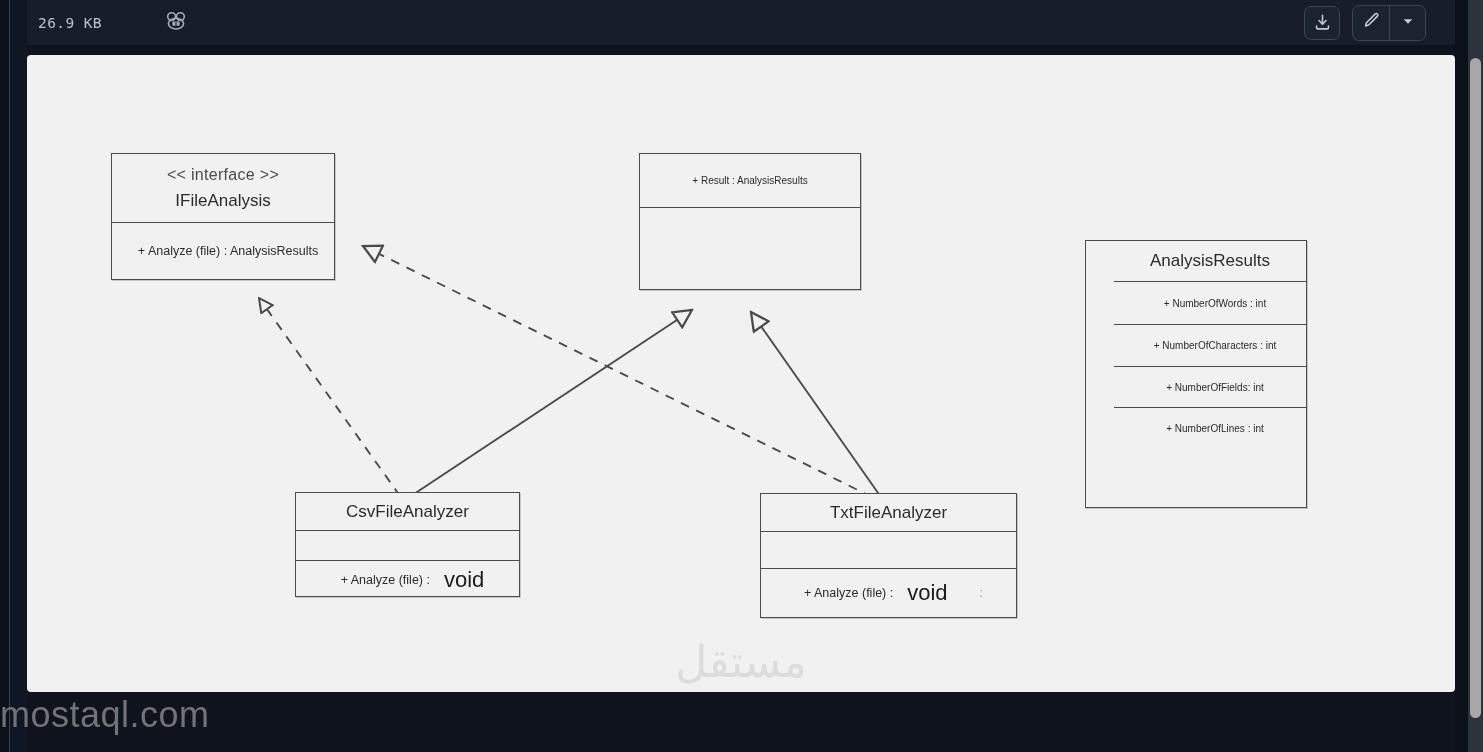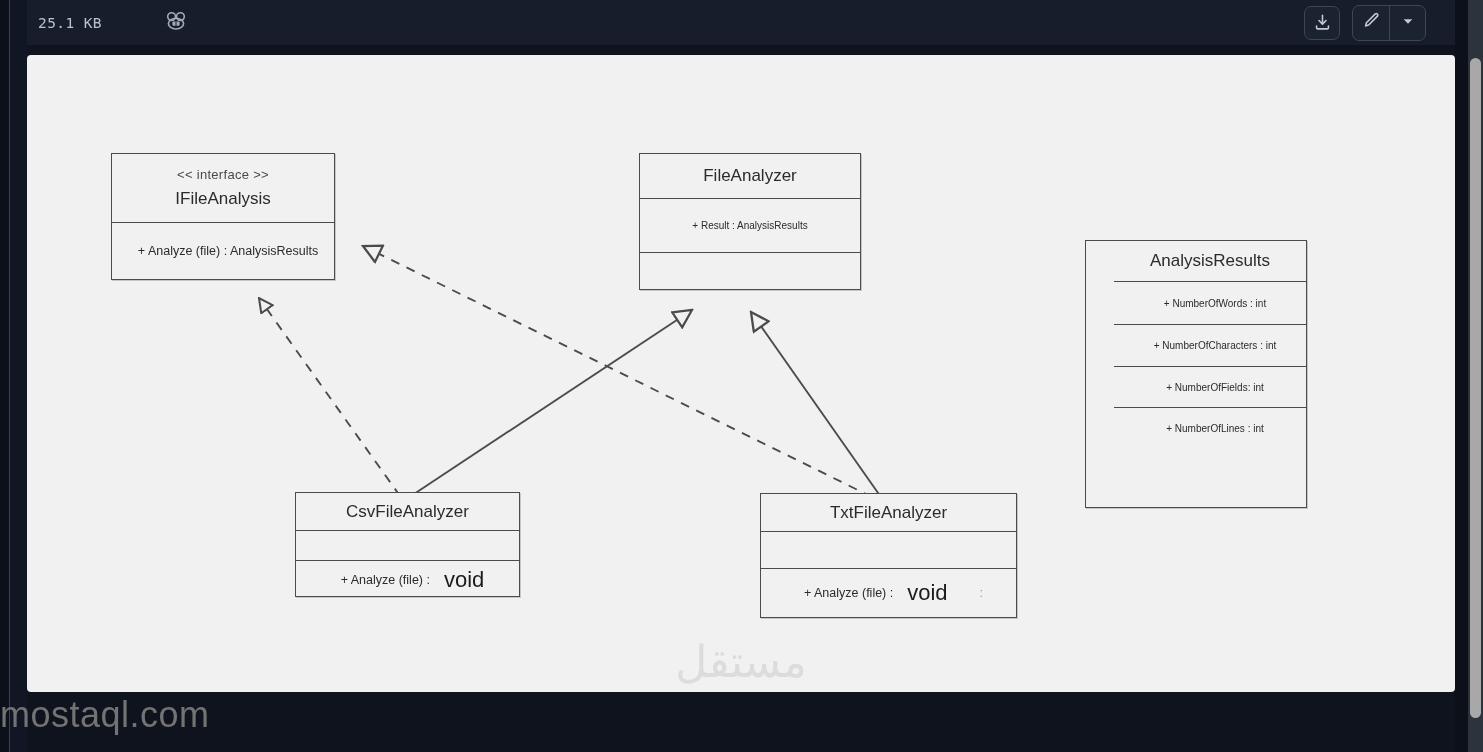"25.1 KB" span.file-size { text: 25.1 -> 26.9 }
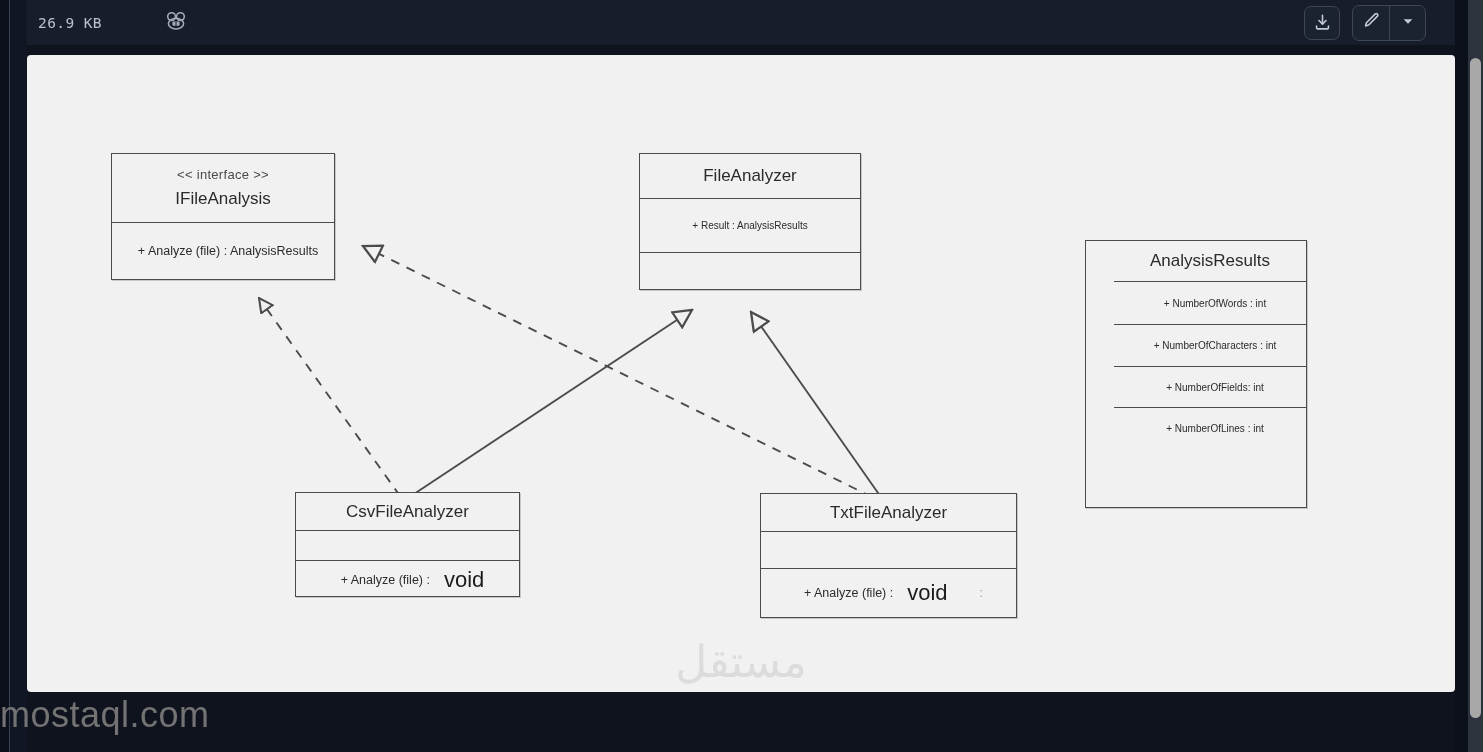"<< interface >>" .stereo { font-size: 13px -> 16px }
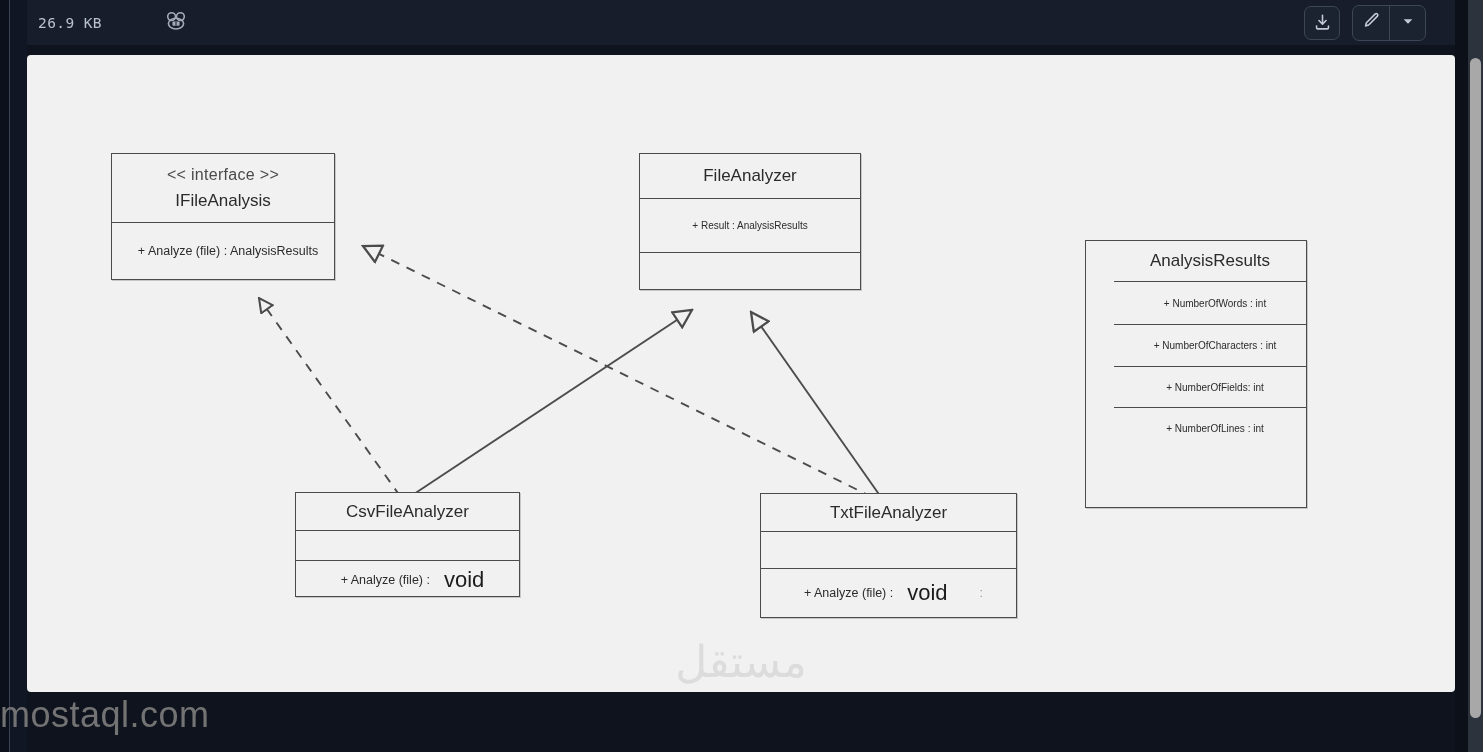"FileAnalyzer" div.sec { html: <div> <span>FileAnalyzer</span> </div> -> none }
